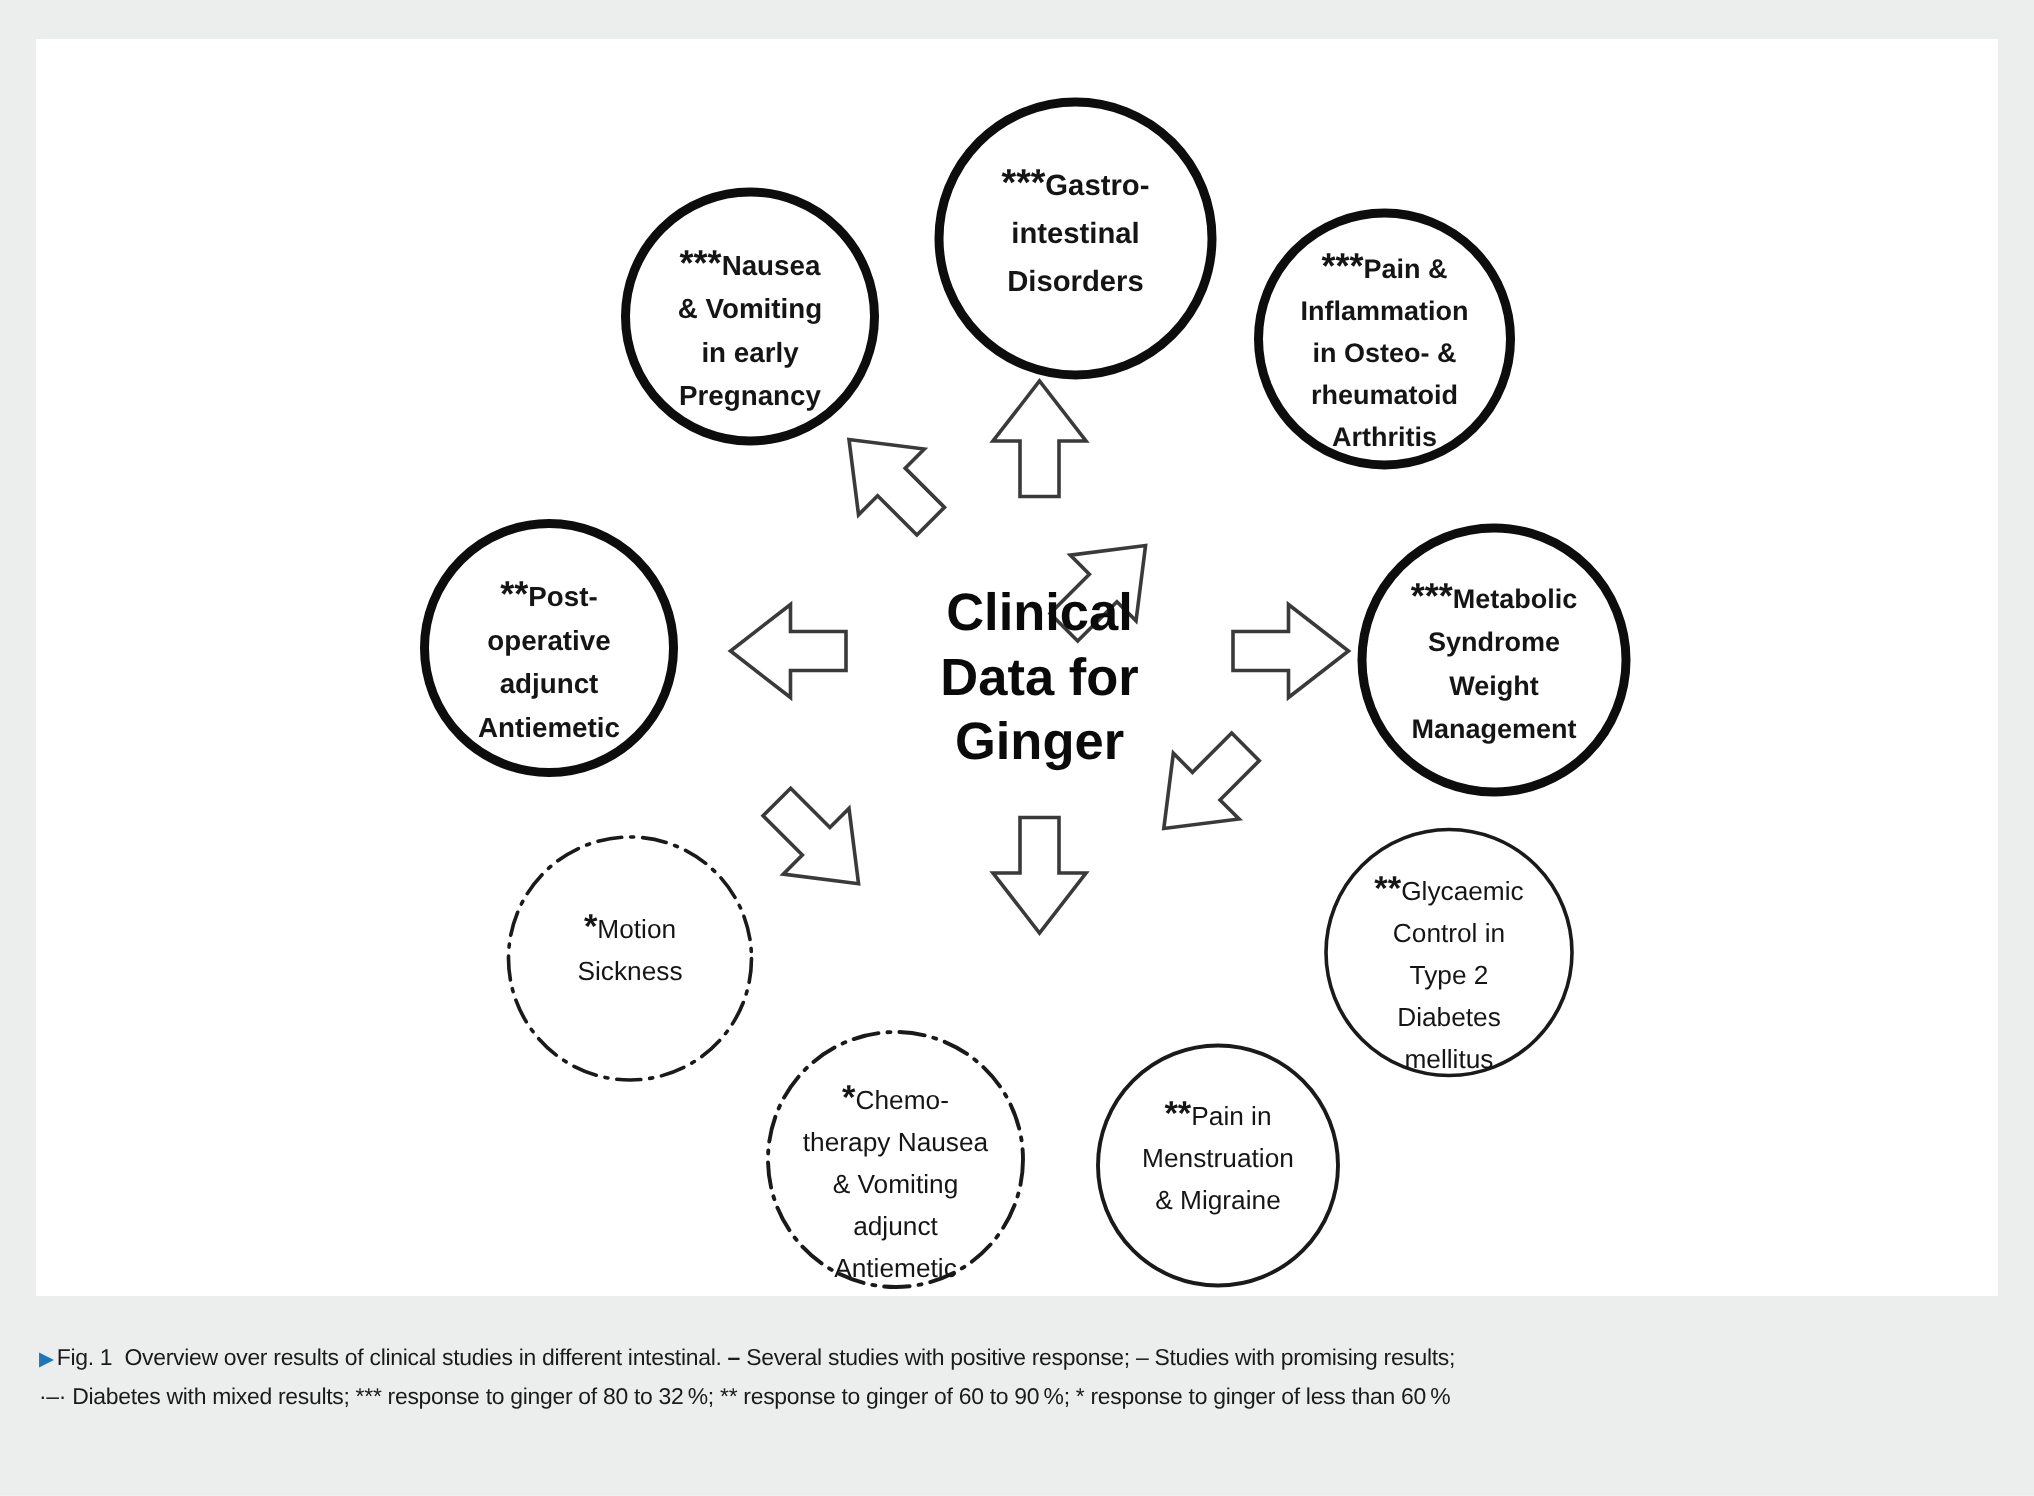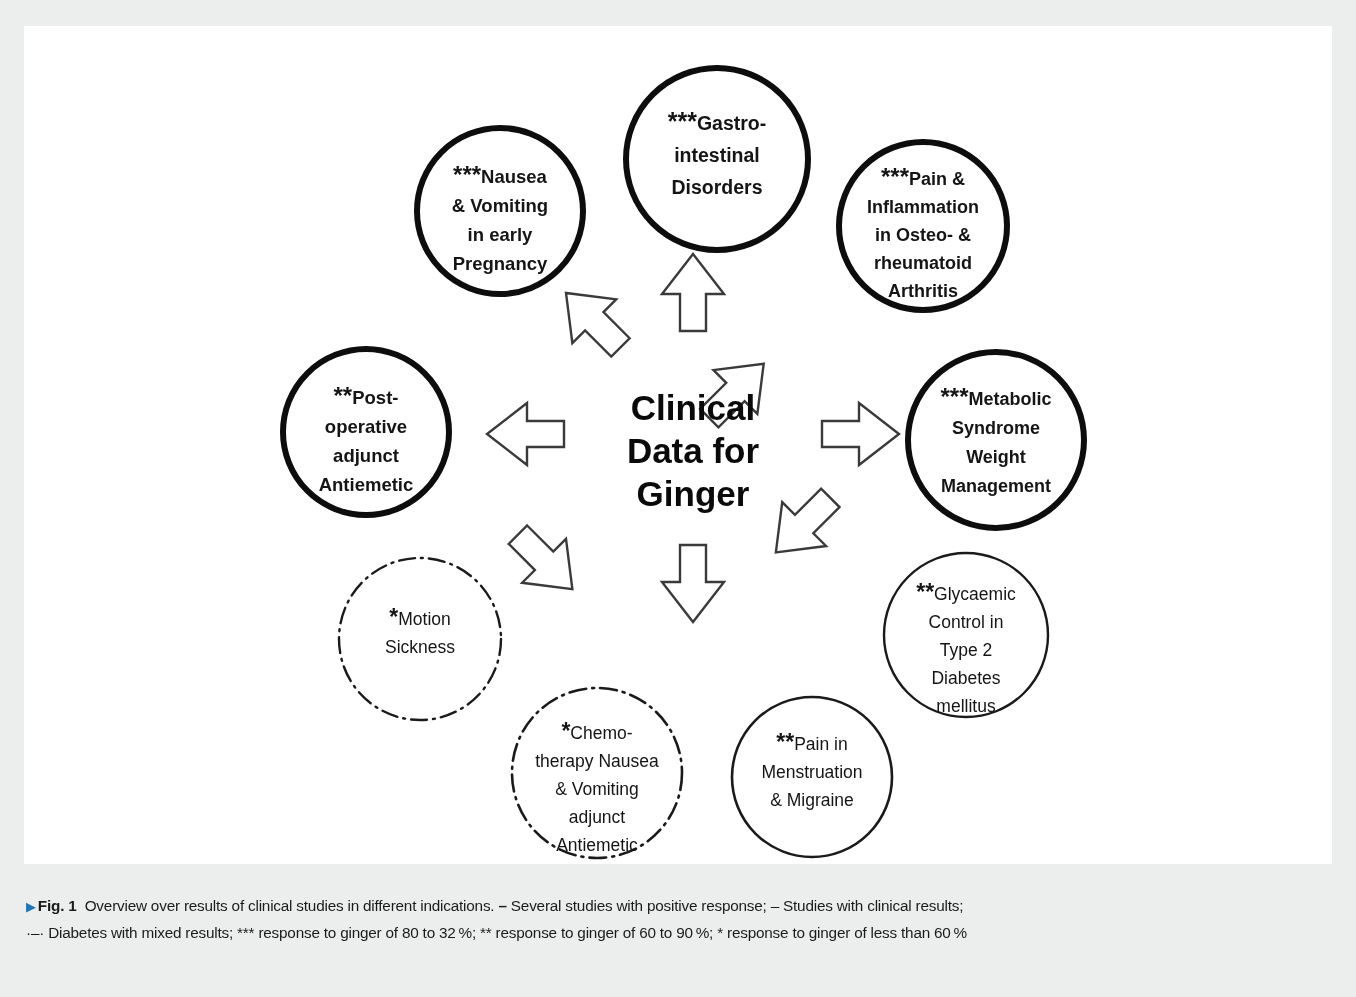"Fig. 1" .cap-fig { font-weight: bold -> normal }
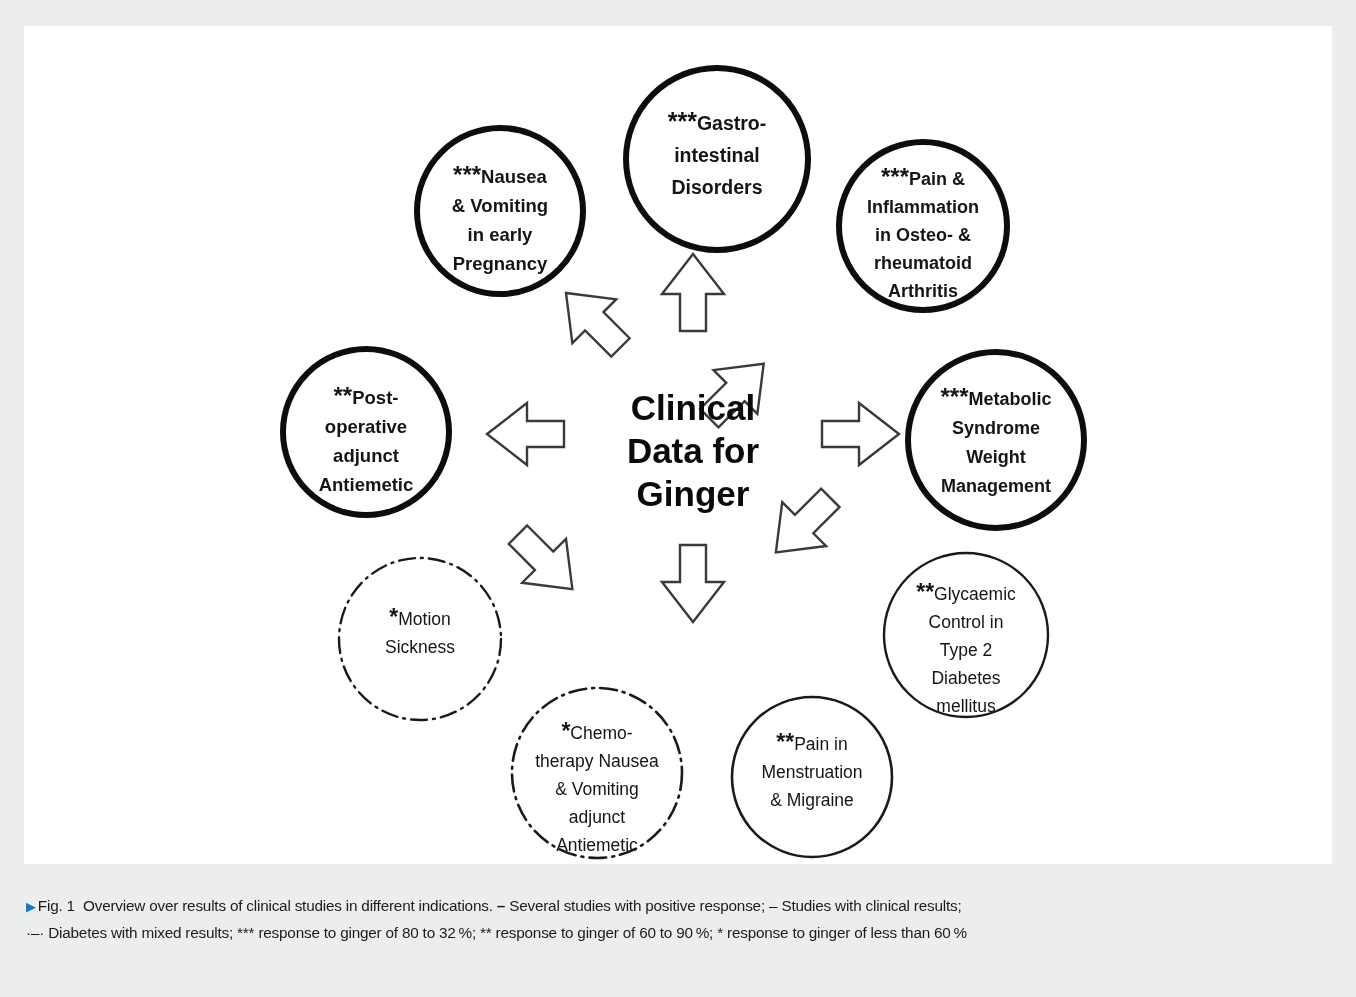"Overview over results of clinical" span { text: indications -> intestinal }
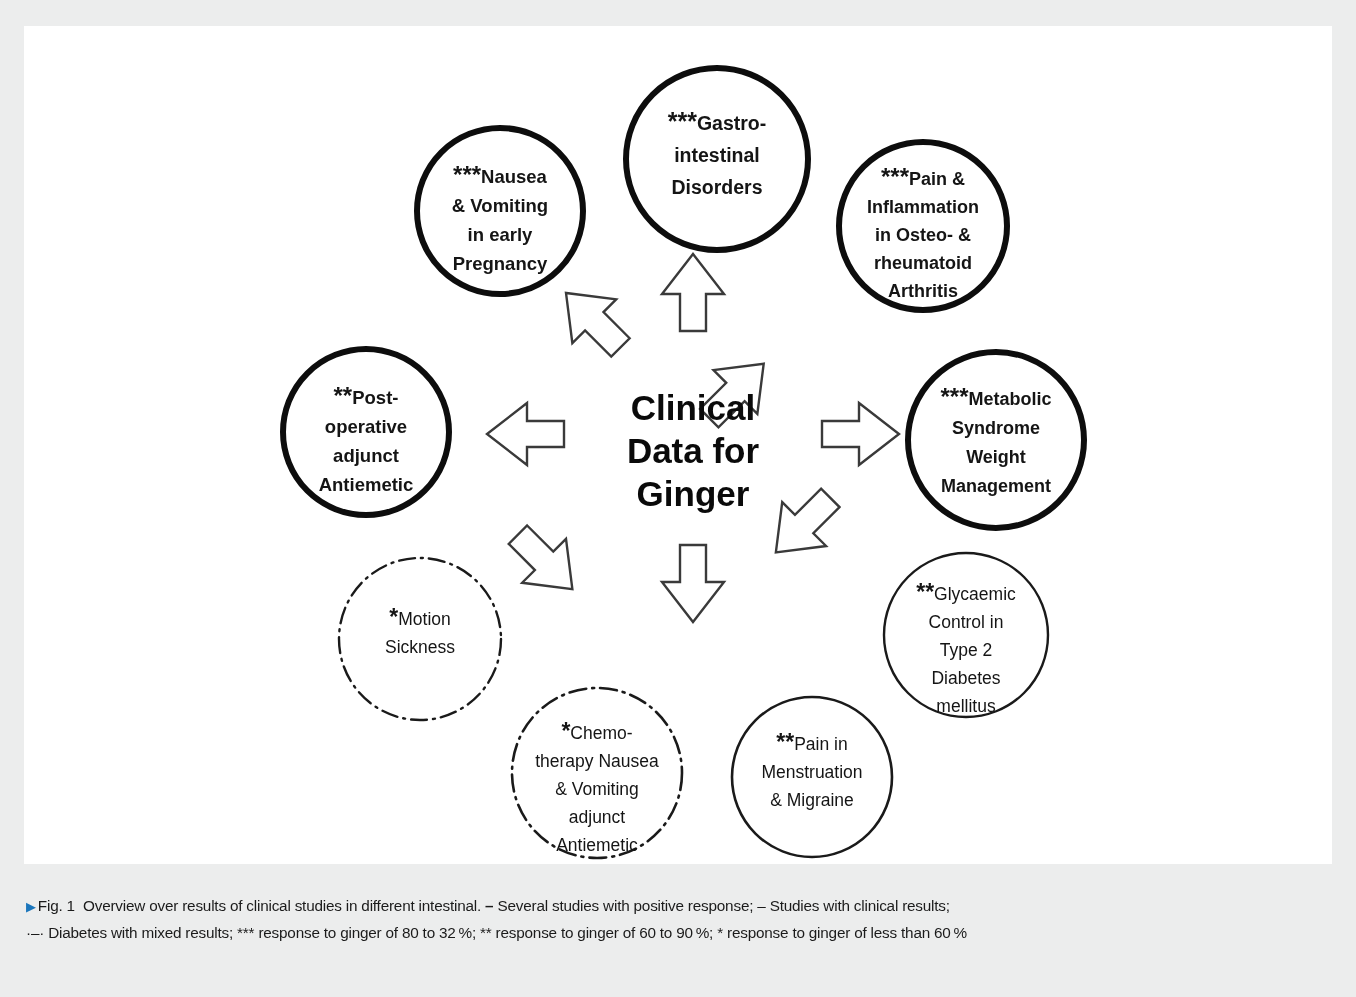"Studies with clinical results;" span { text: clinical -> promising }
